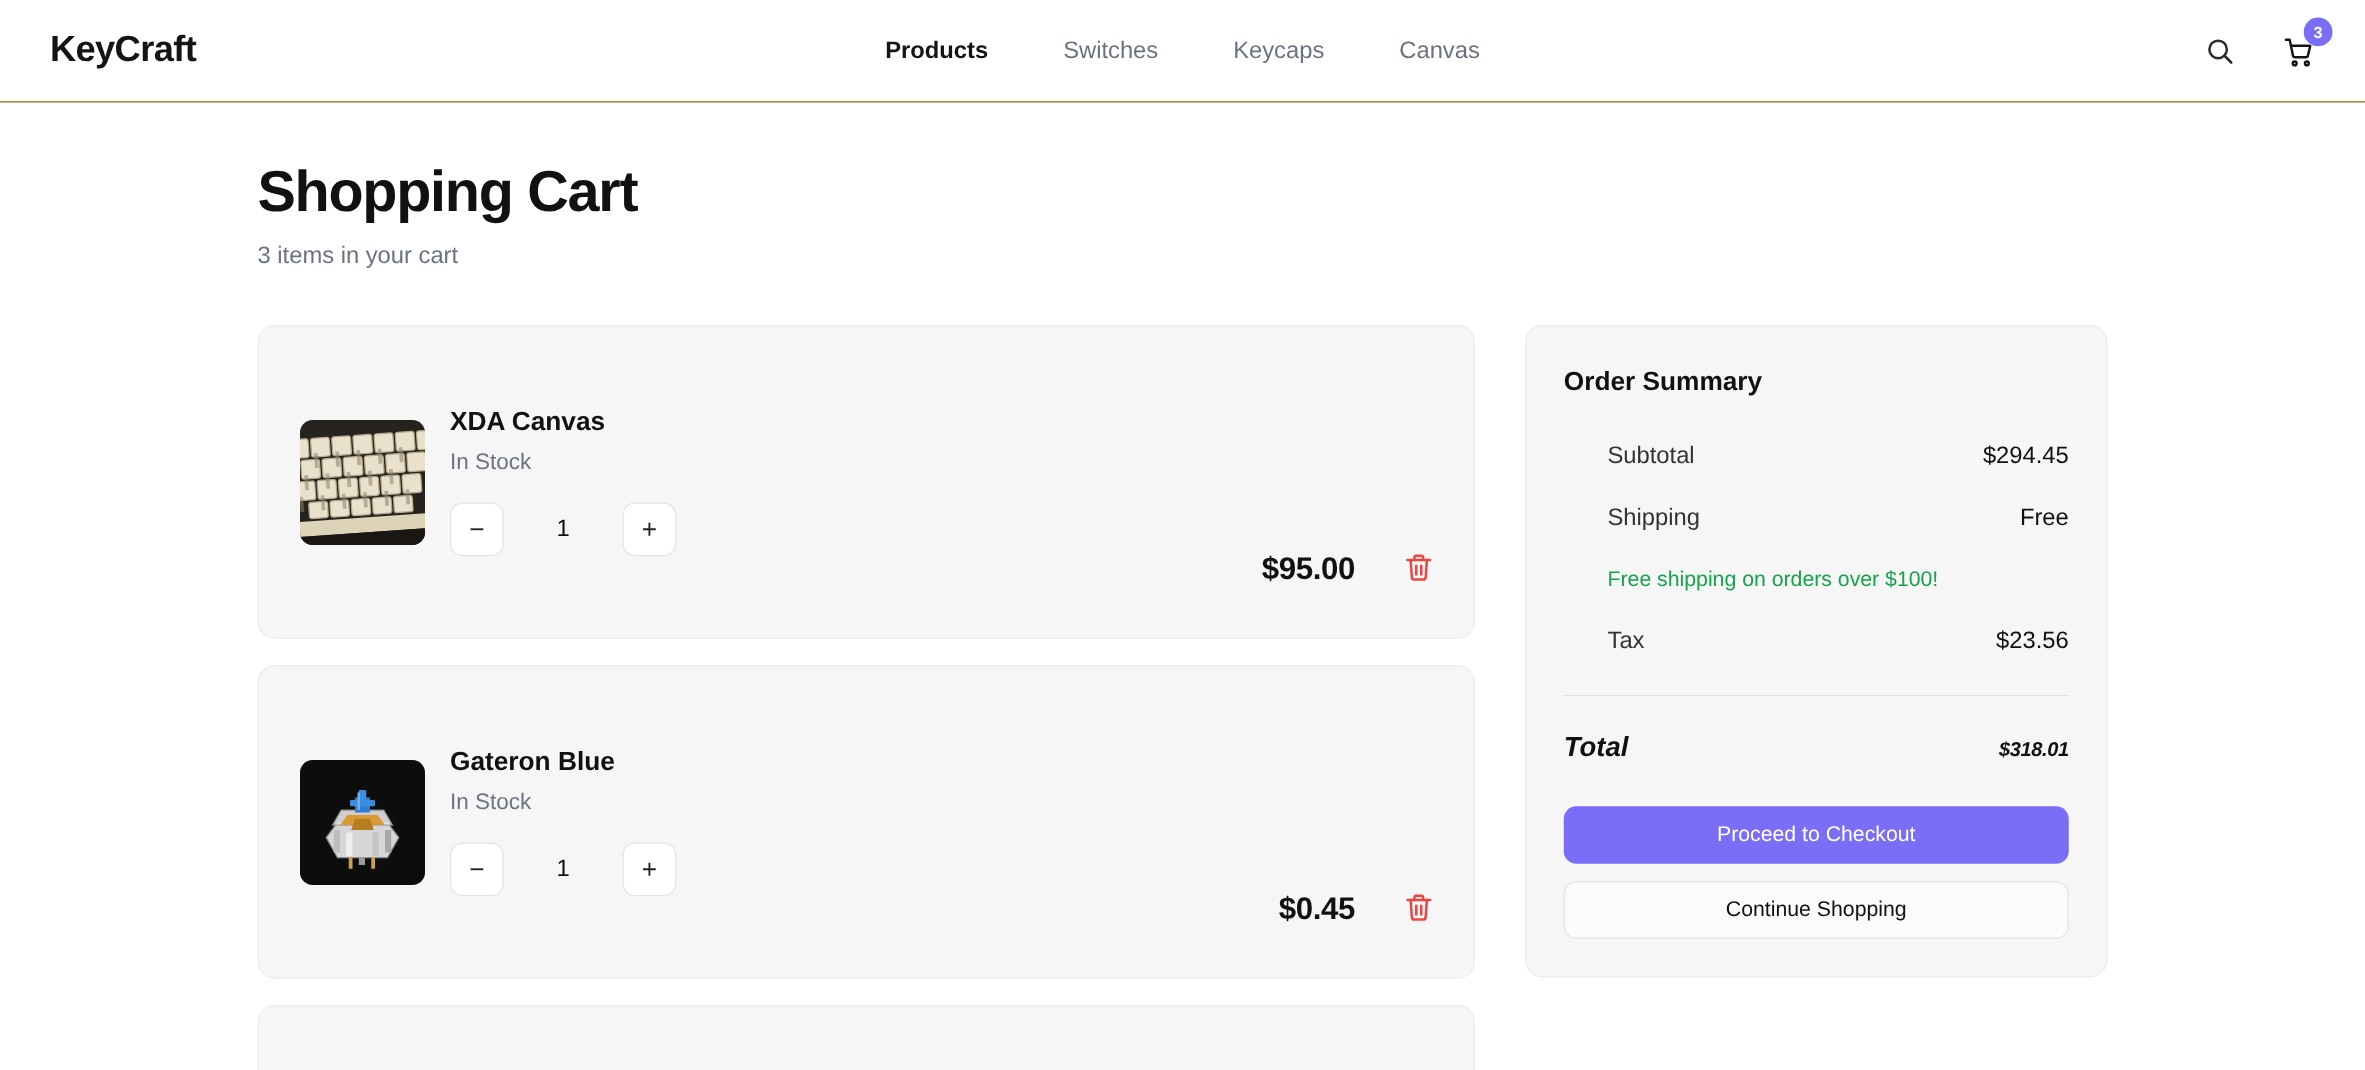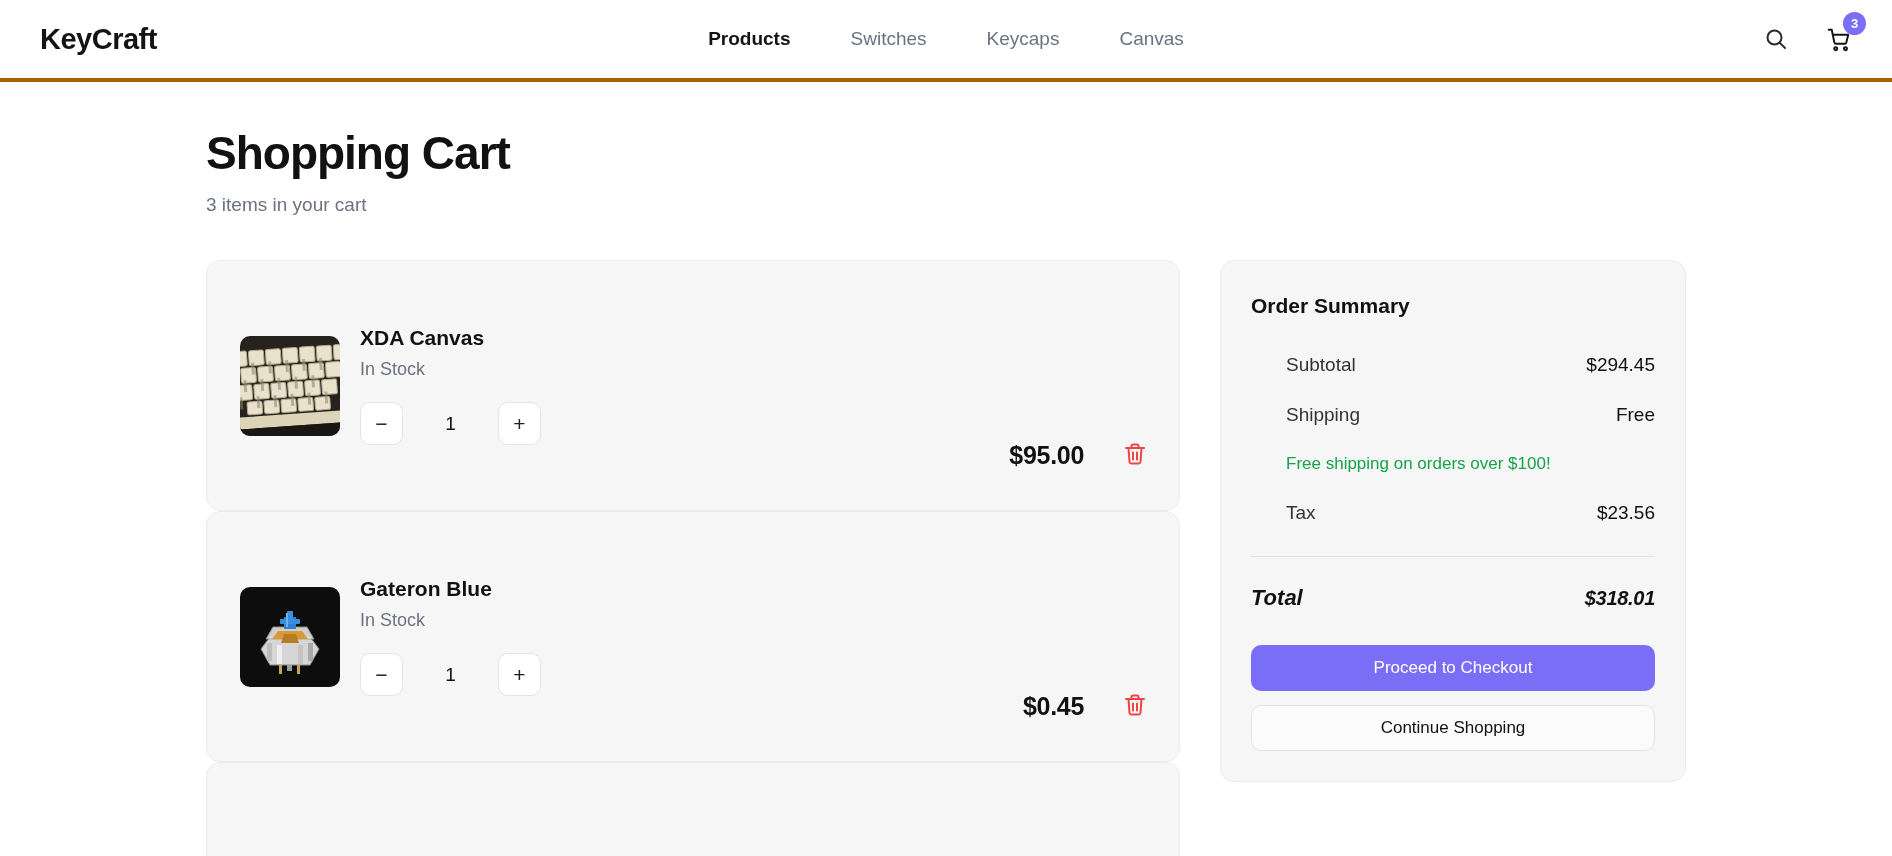"KeyCraft" .header { border-bottom: 4px solid #a16207 -> 1px solid #a16207 }
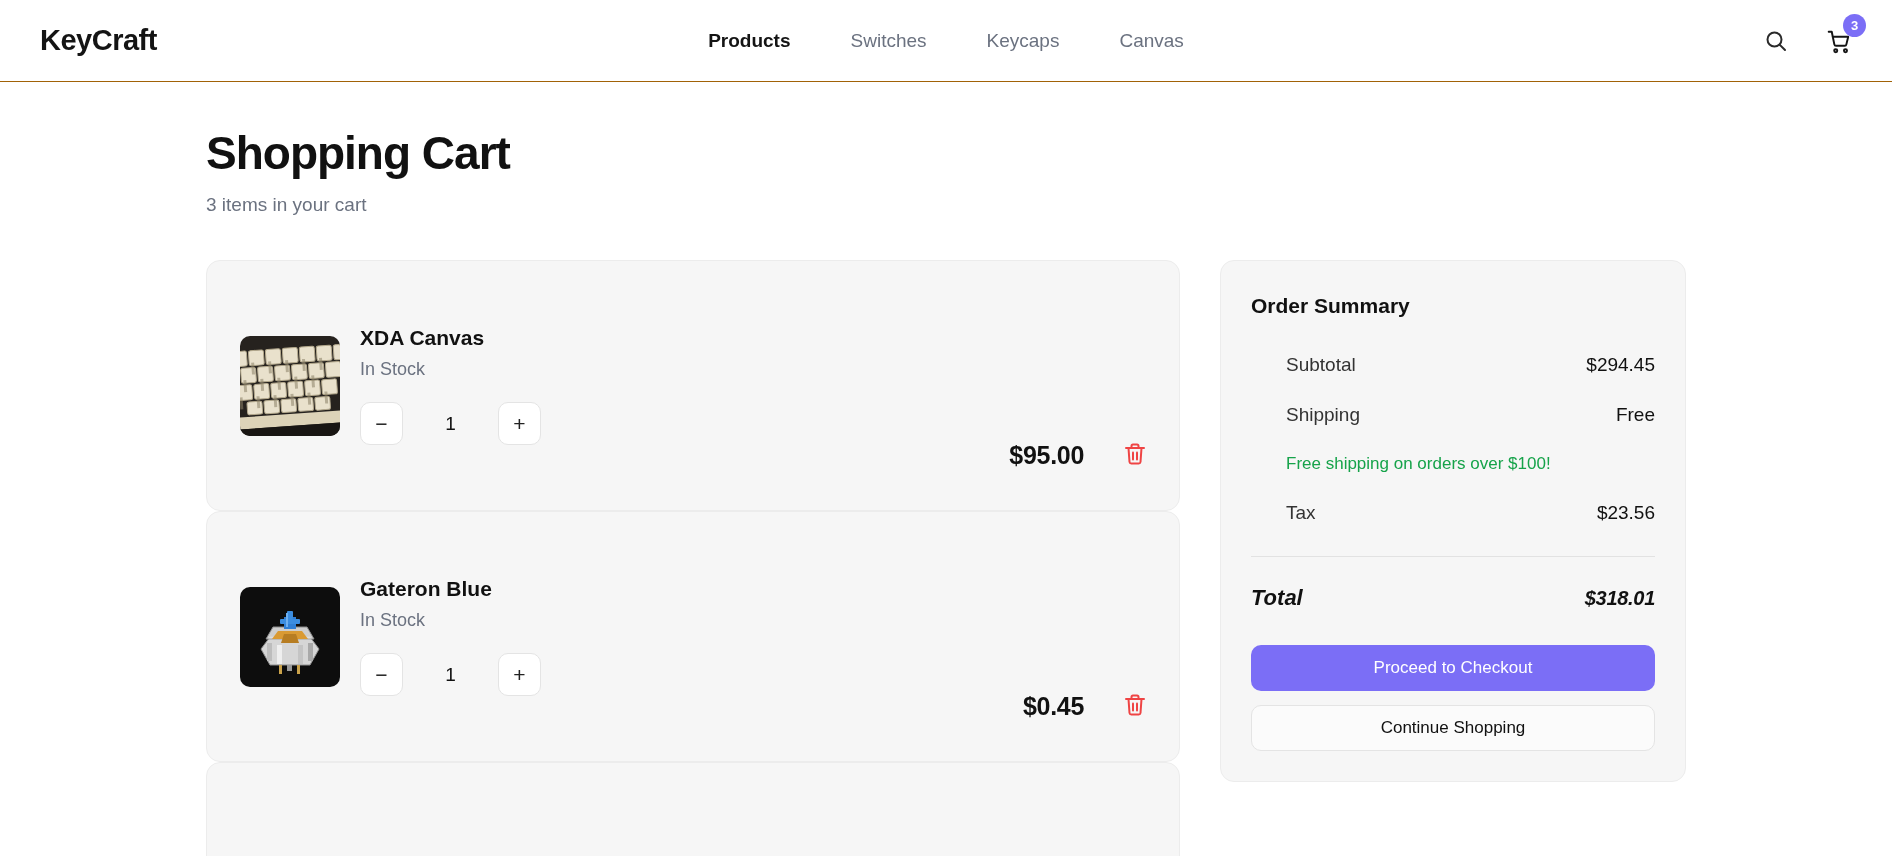"XDA Canvas" .cart-item { margin-bottom: none -> 21px }
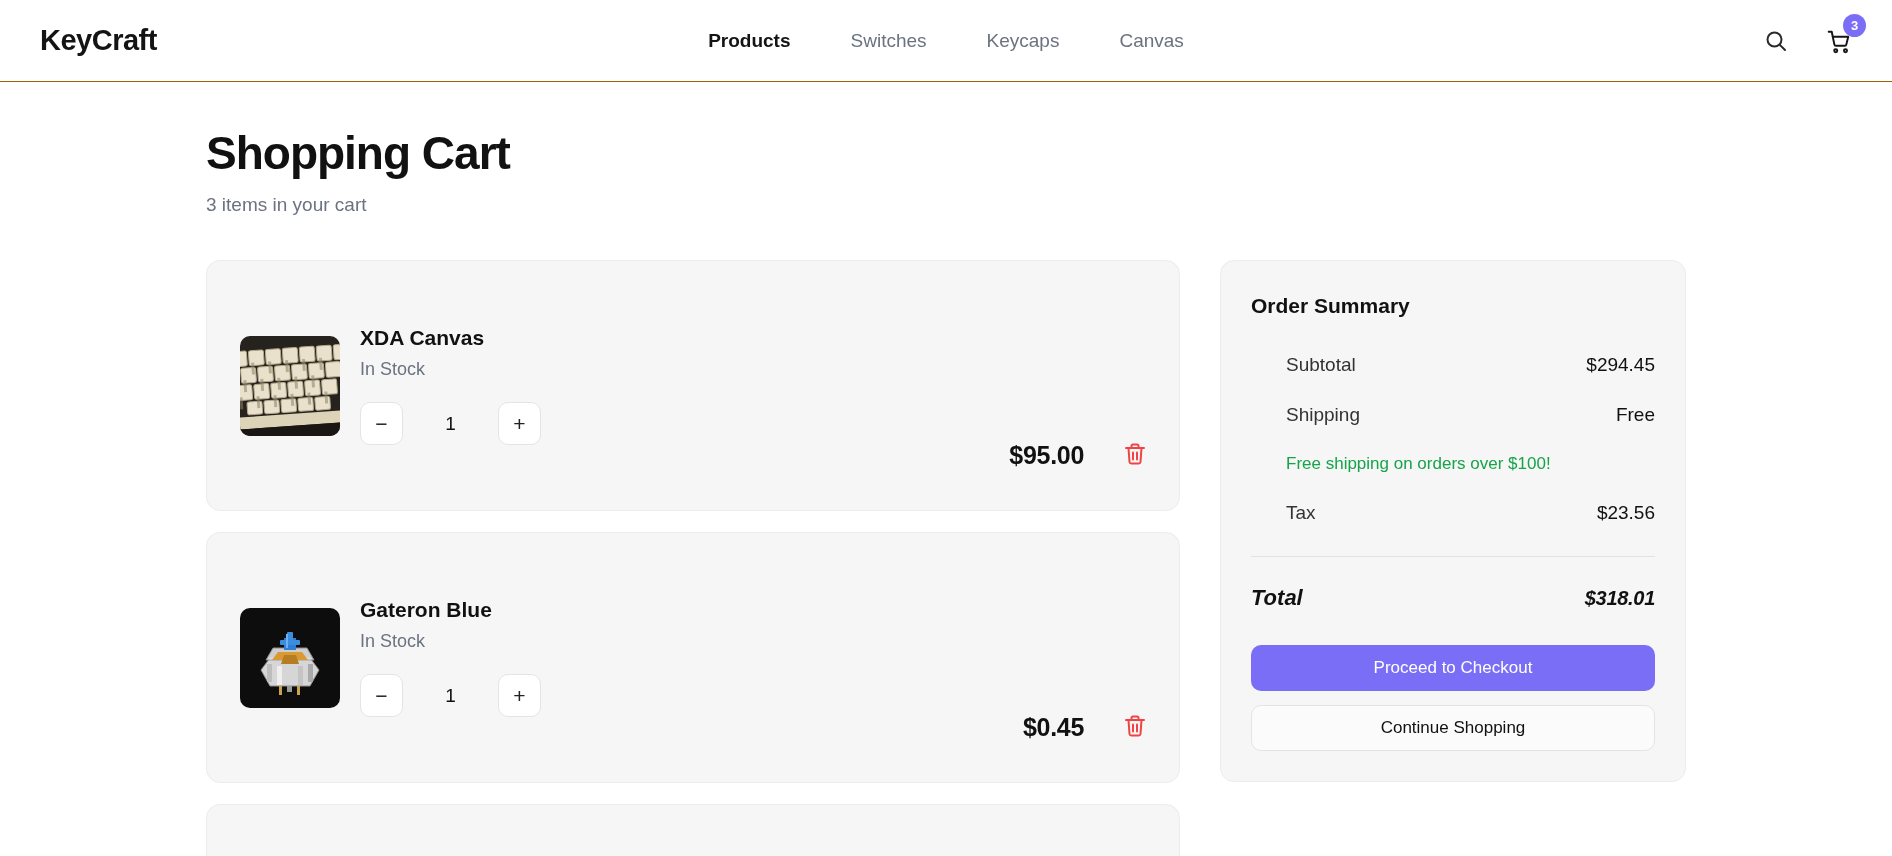"$318.01" .total-value { font-size: 20px -> 16px }
